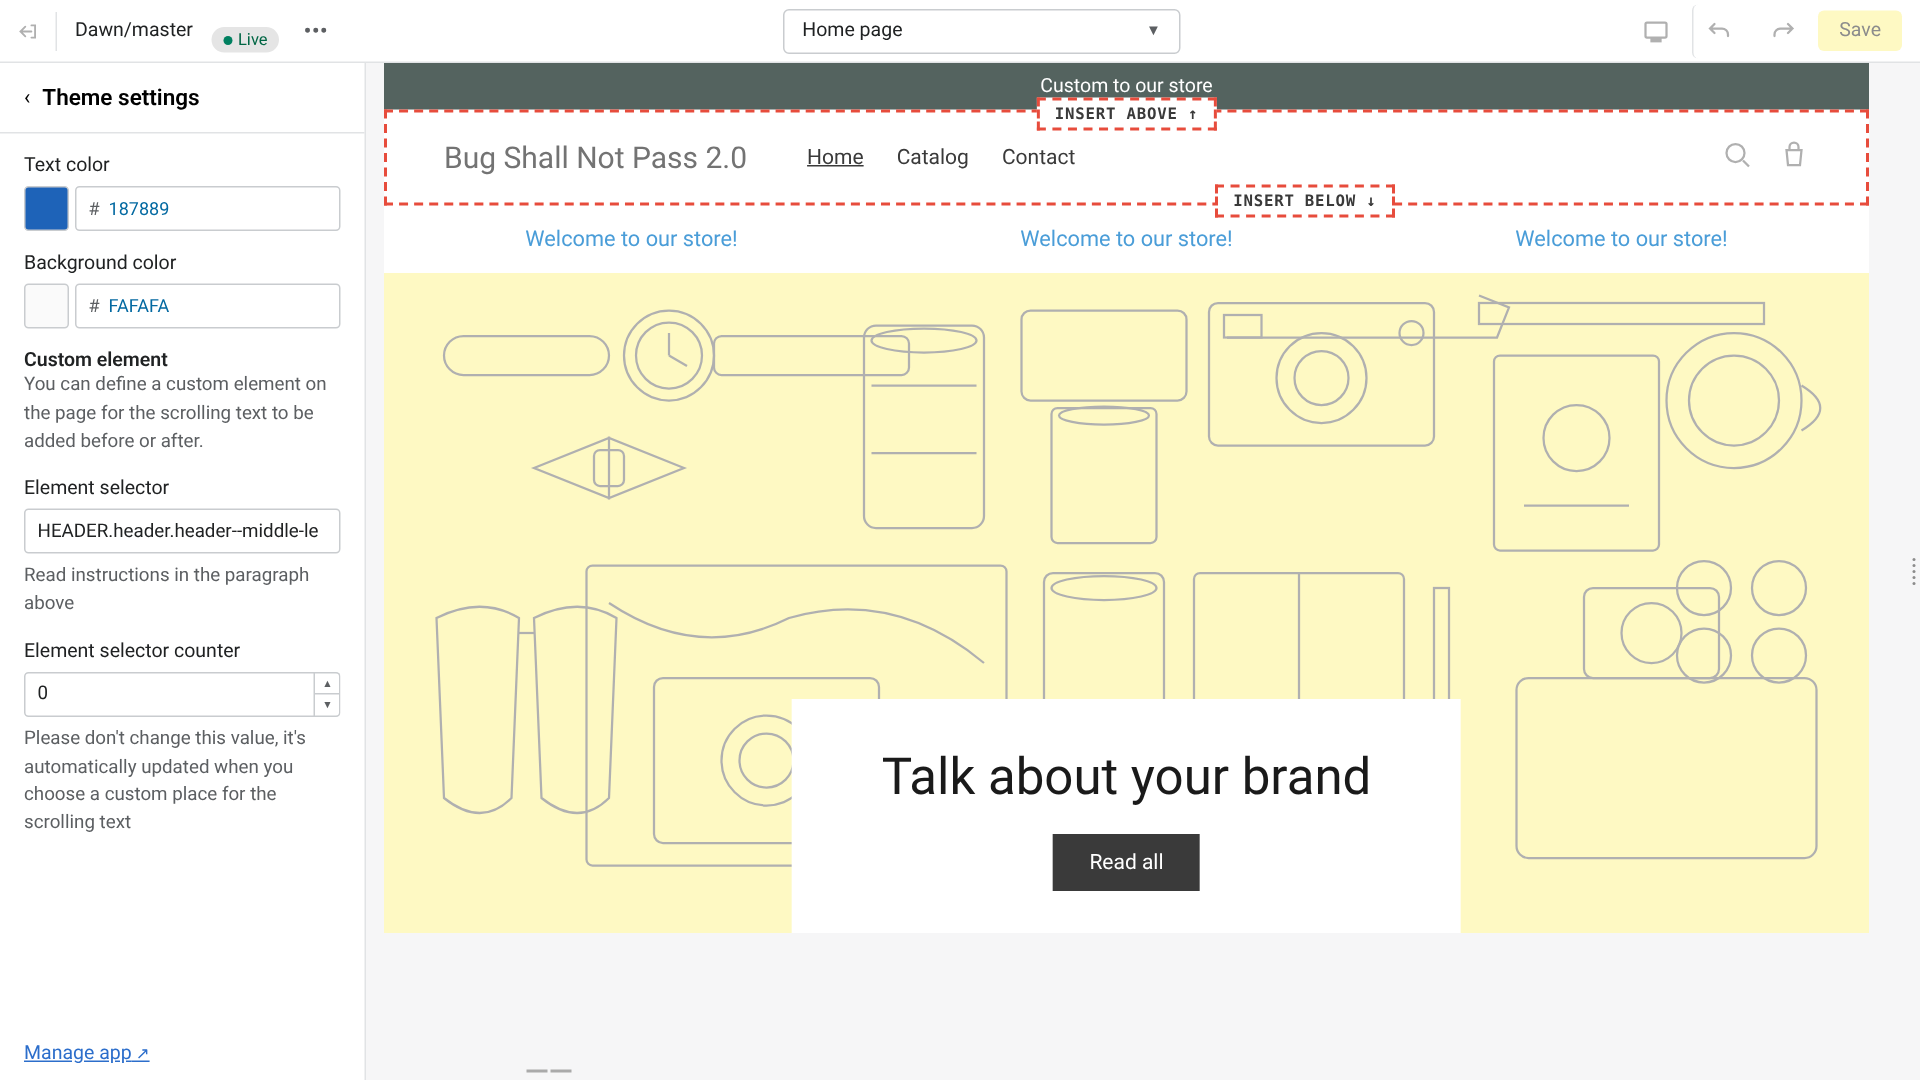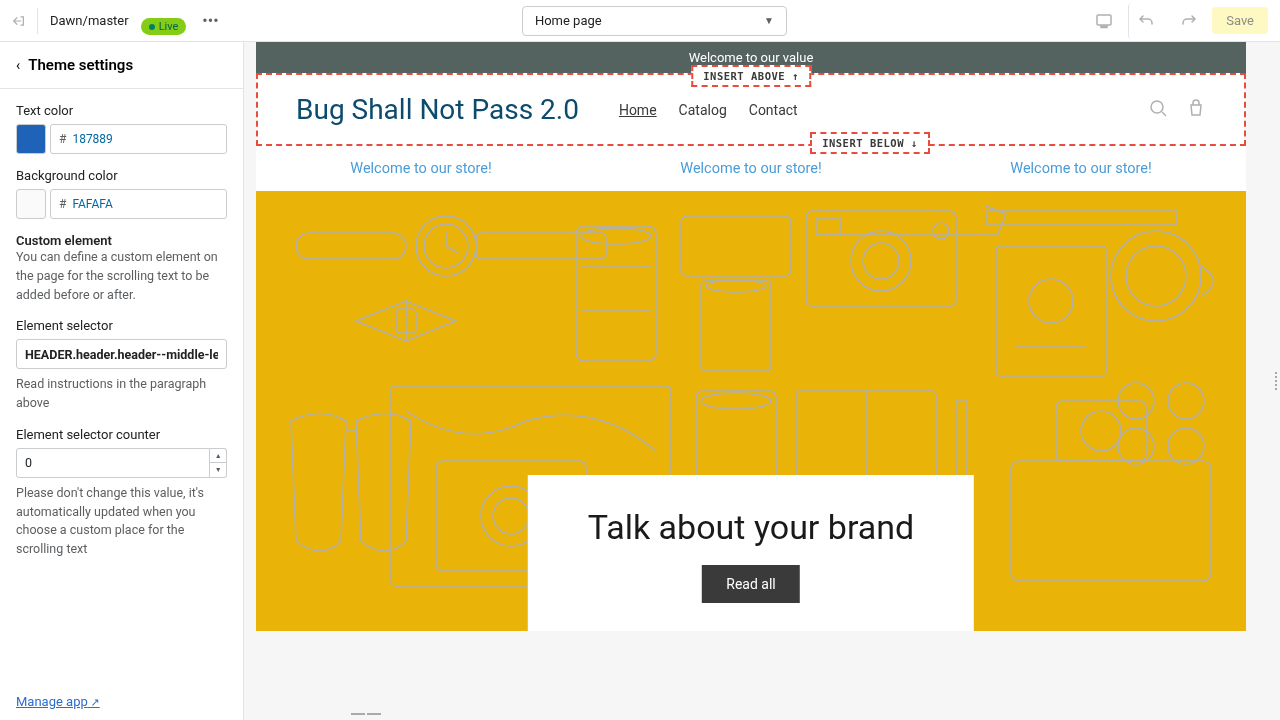"Live" .live-badge { background: #84cc16 -> #e5e5e5 }
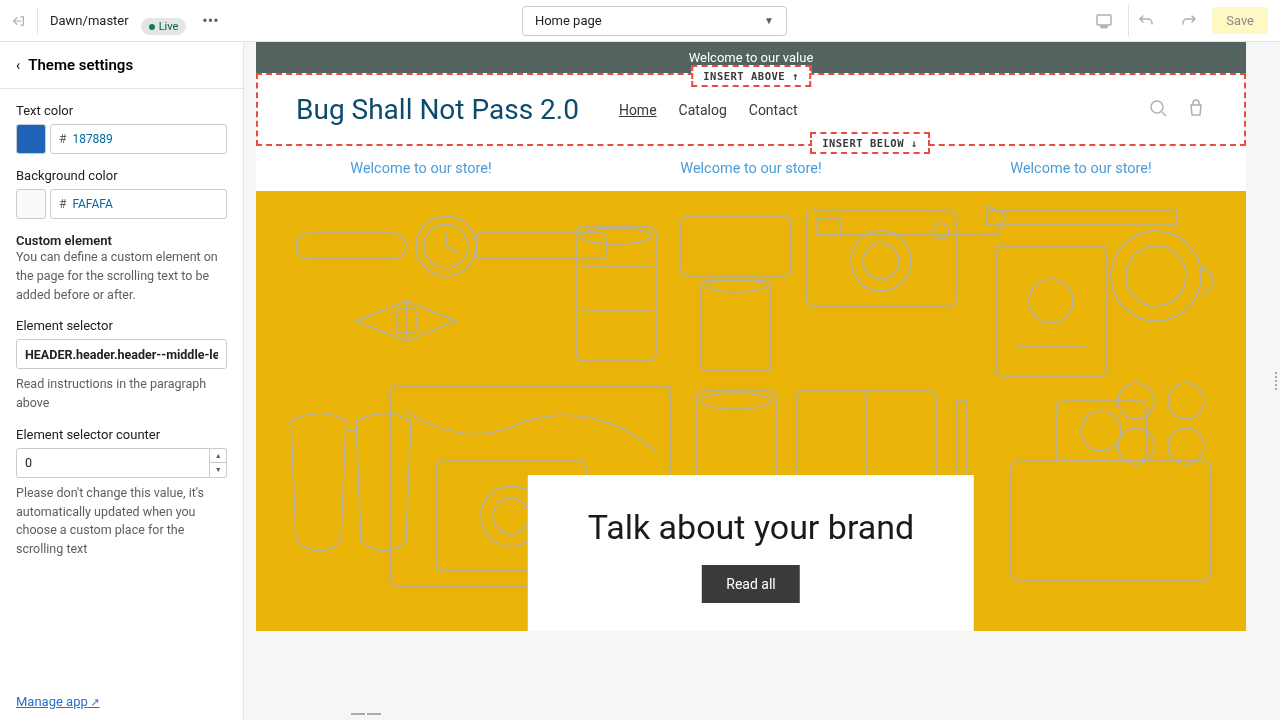"Welcome to our value" div.announce { text: Welcome to our value -> Custom to our store }
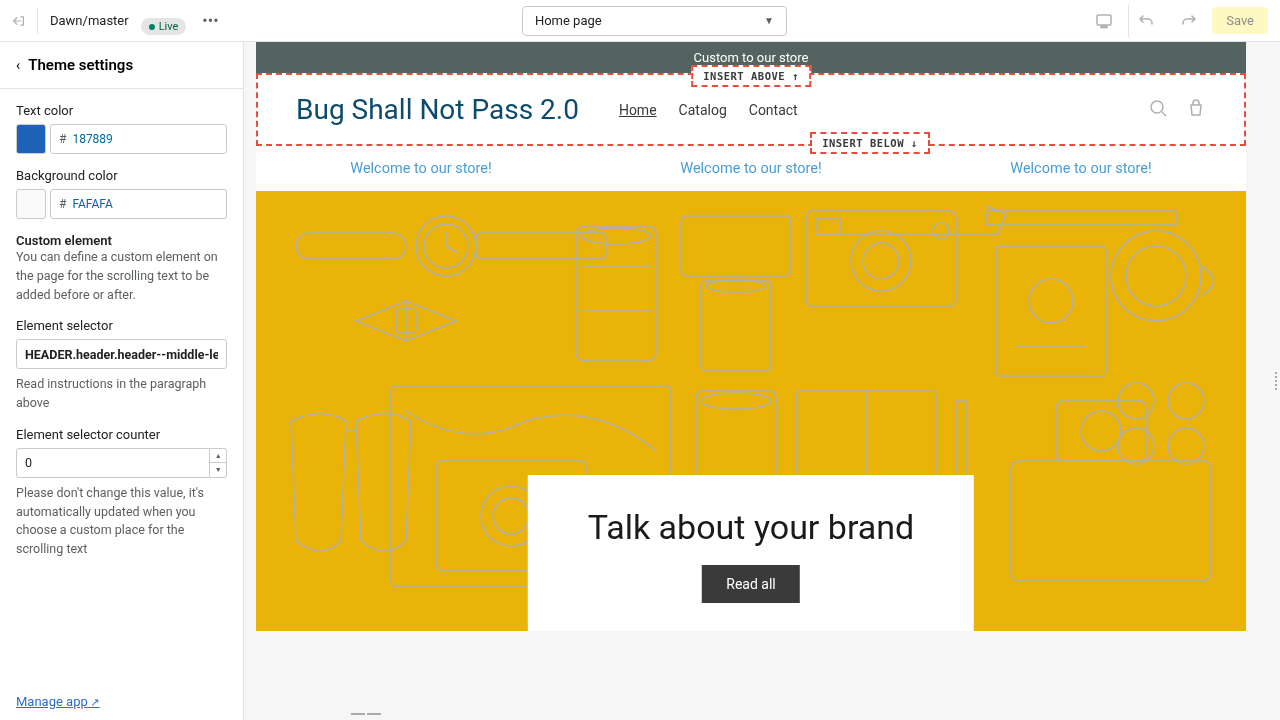"Bug Shall Not Pass 2.0" .brand { color: #0c4a6e -> #737373; font-size: 28px -> 20px }
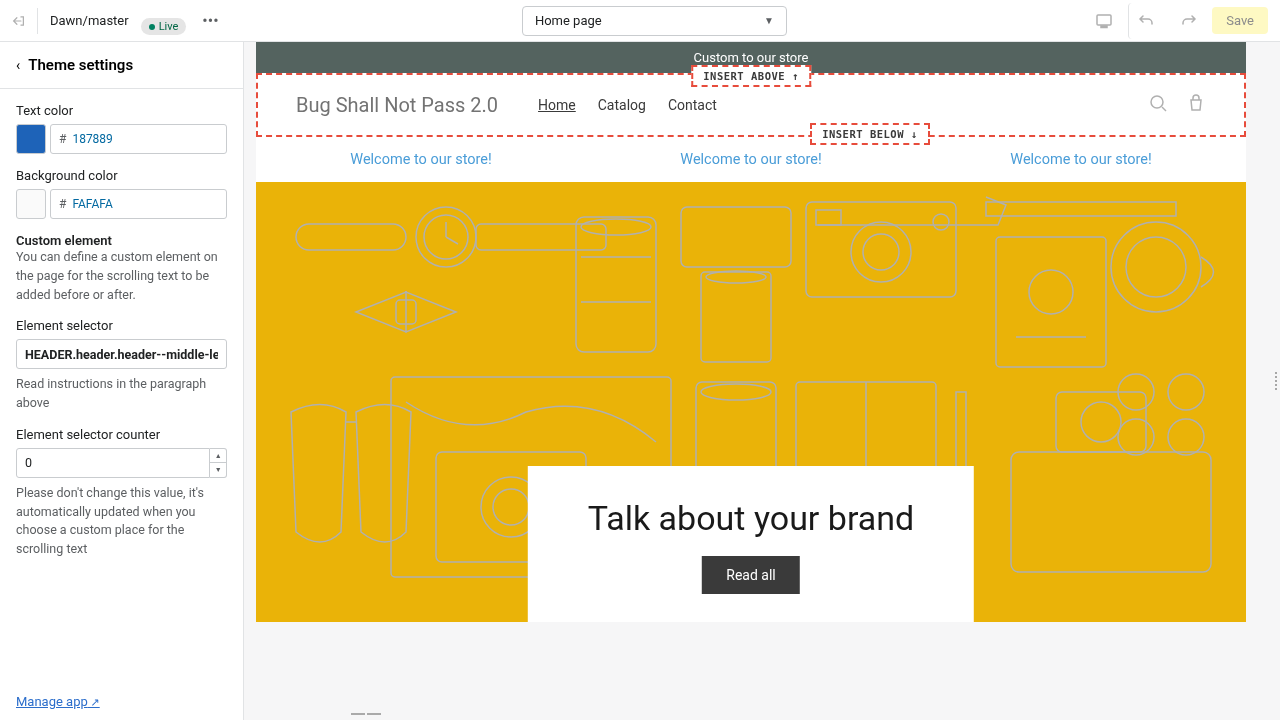"HEADER.header.header--middle-le" input.text-input { font-weight: bold -> none }
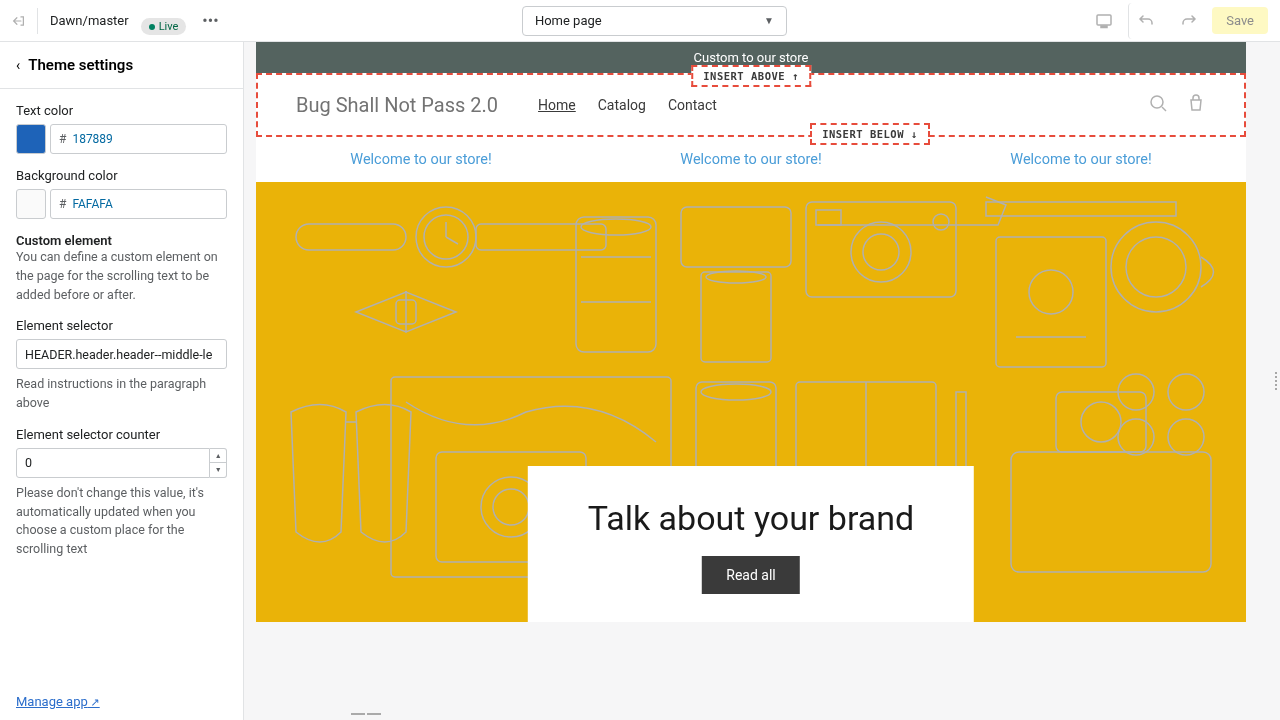"Talk about your brand" .hero { background: #eab308 -> #fef9c3 }
